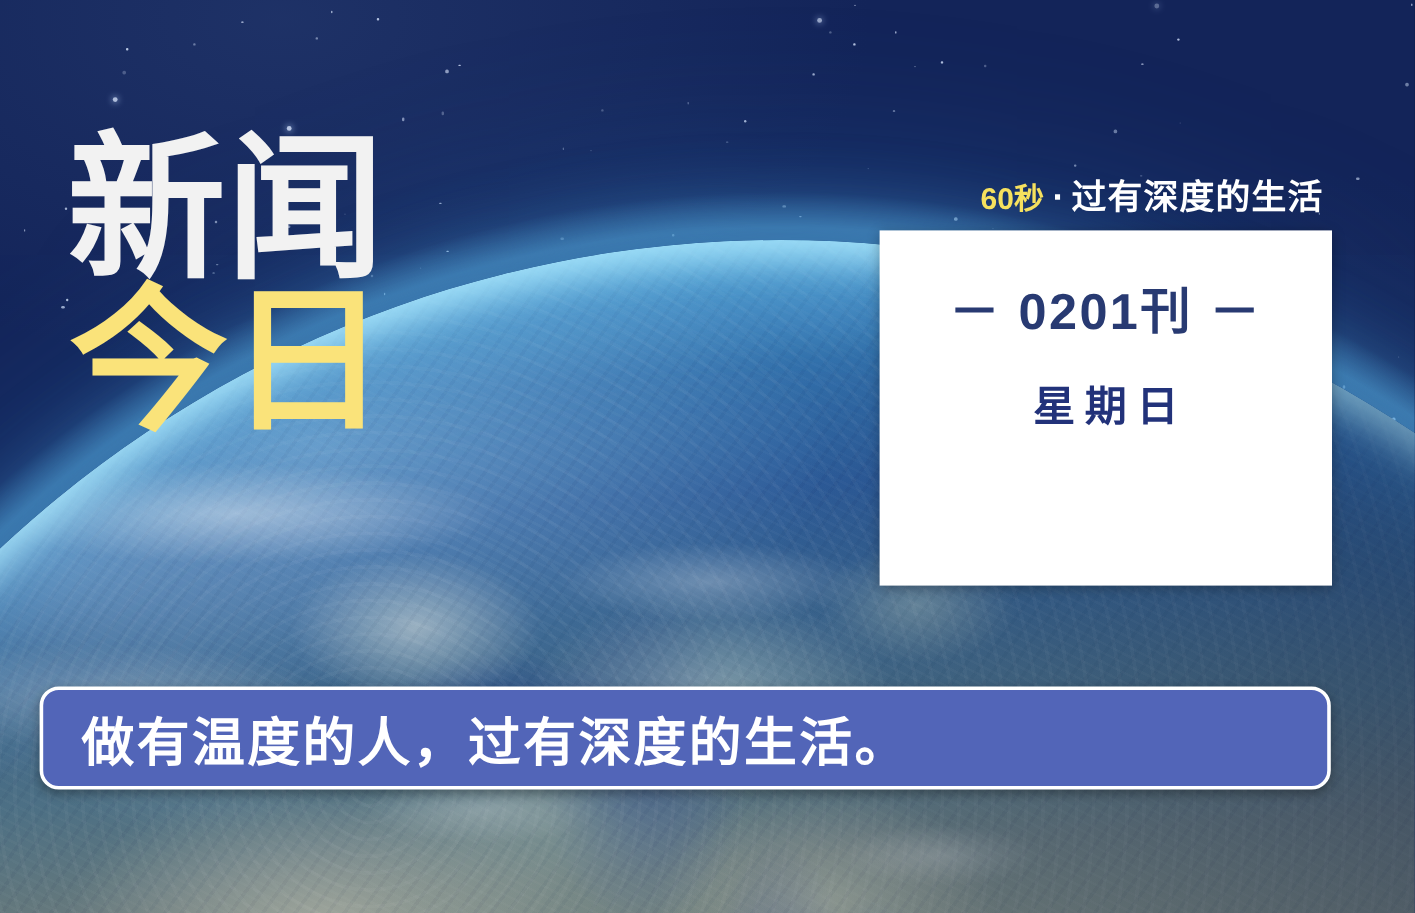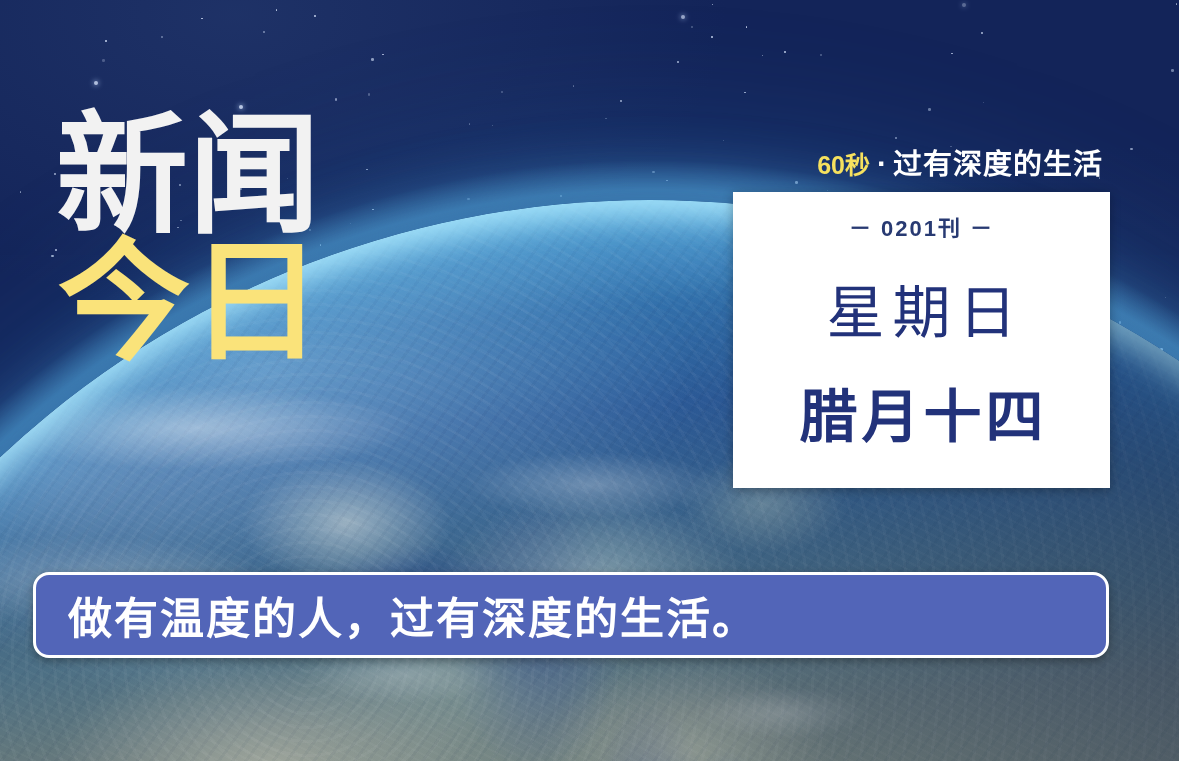"－ 0201刊 －" .card .issue { font-size: 22px -> 42px; margin-top: 18px -> 33px }
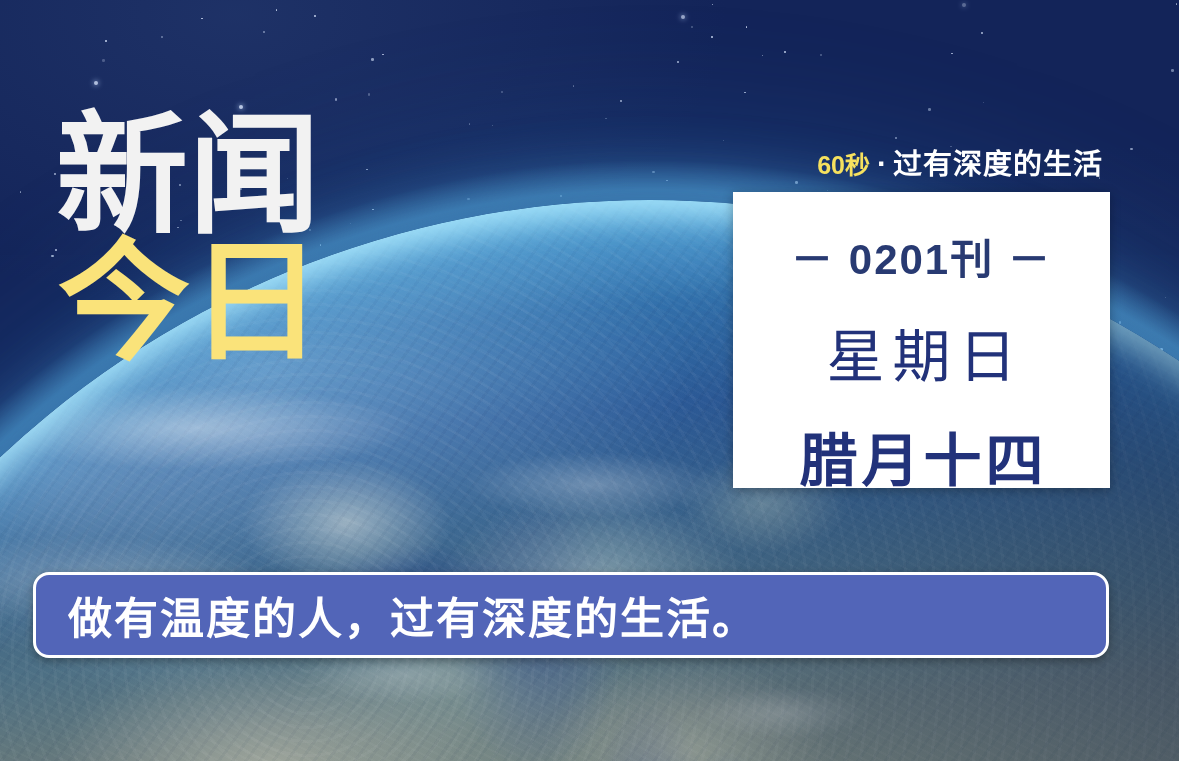"星期日" .card .weekday { font-size: 58px -> 35px; font-weight: 400 -> 700 }
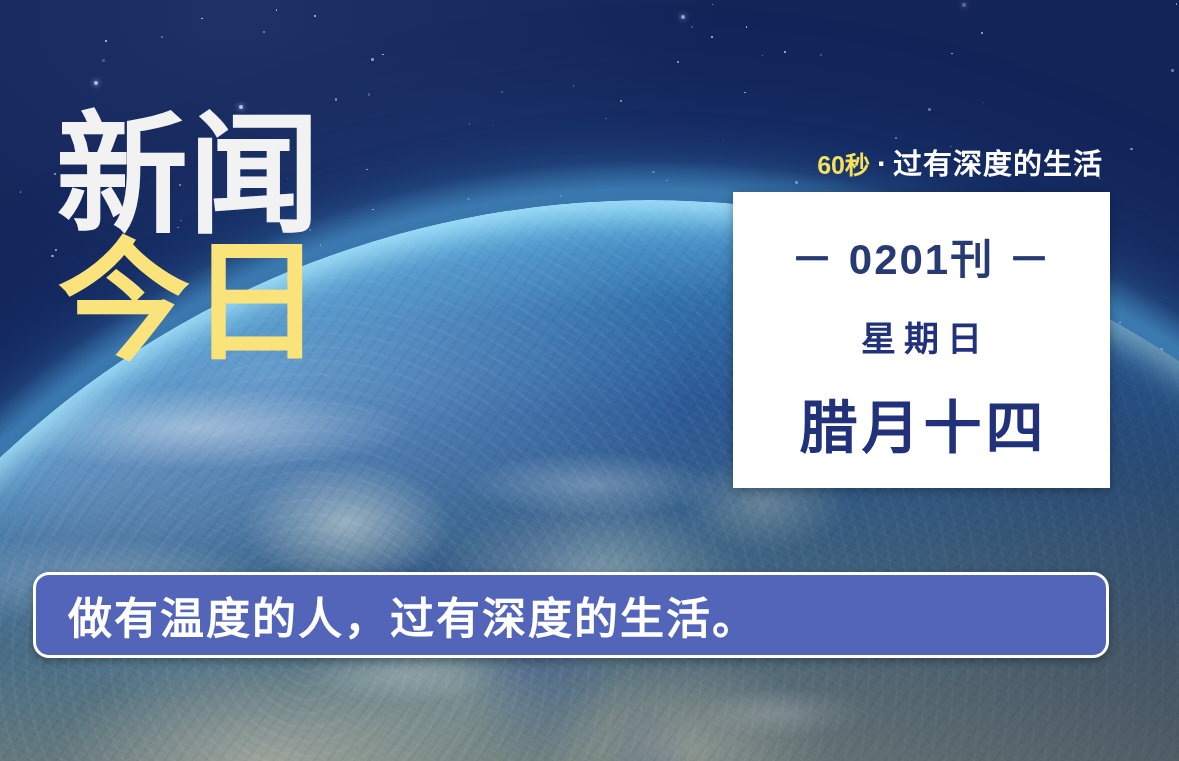"腊月十四" div.lunar { html: <div>腊月十四</div> -> none }
